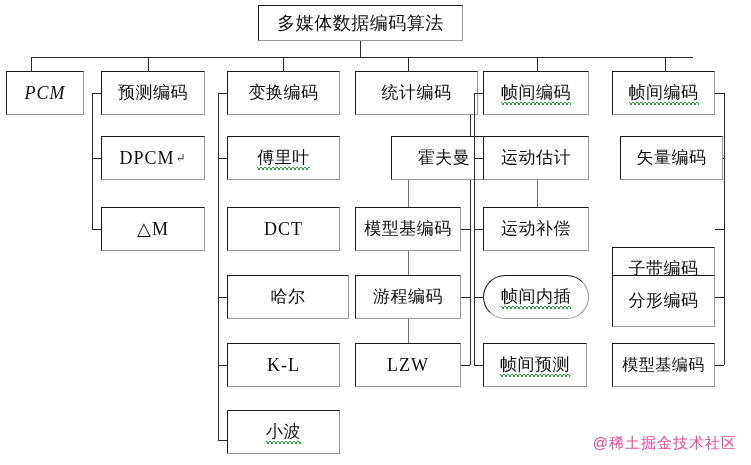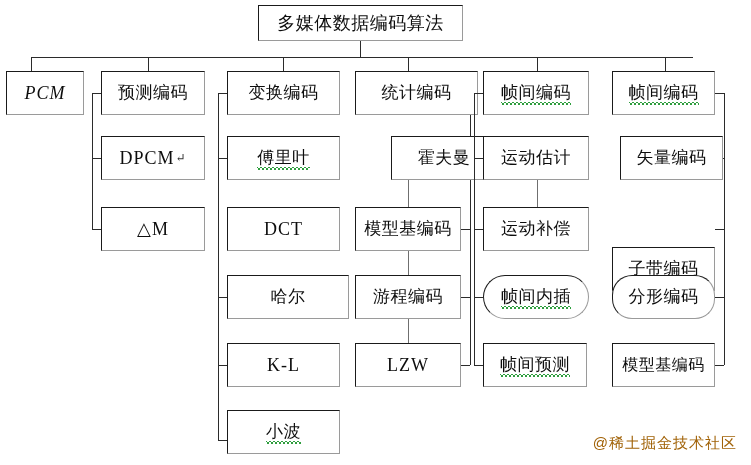"分形编码" div.node { border-radius: 20px -> none; height: 44px -> 52px }
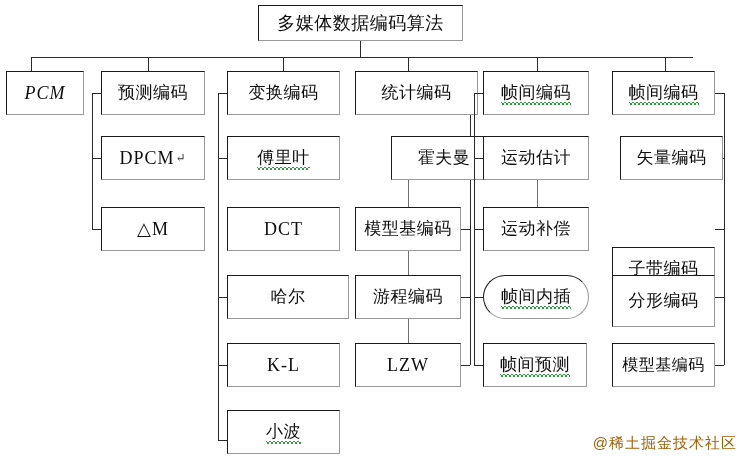"@稀土掘金技术社区" #watermark { color: #a16207 -> #ec4899 }
